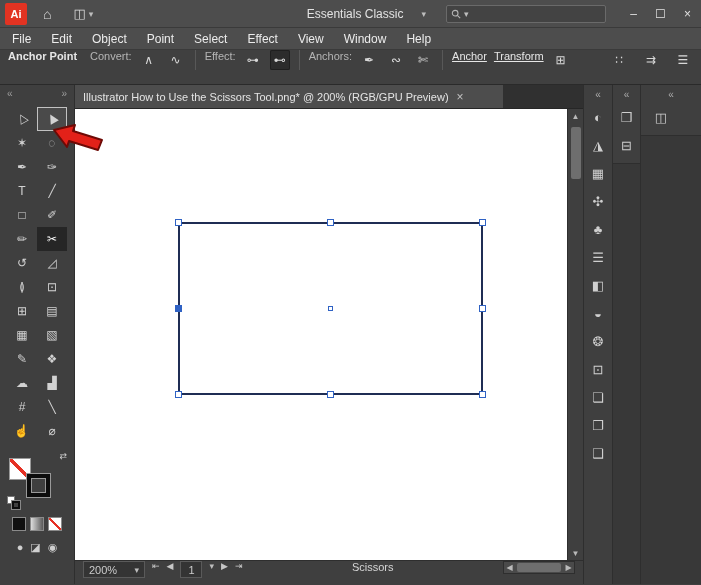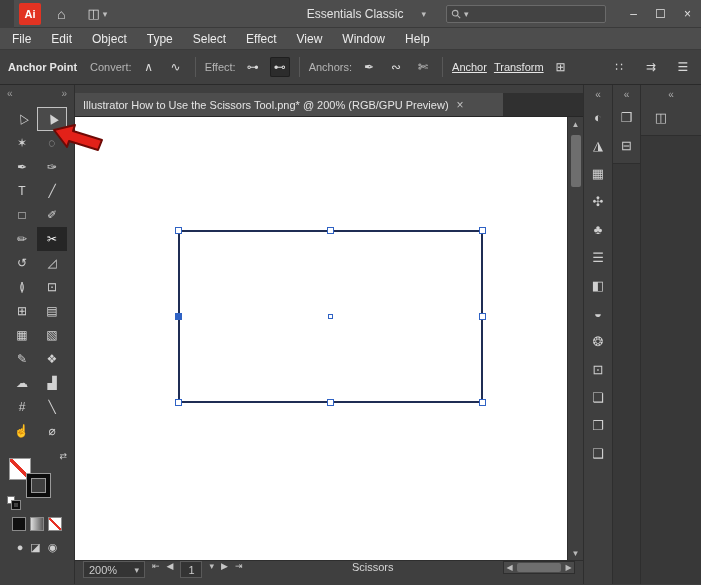"Ai" .titlebar { margin-left: 14px -> none }
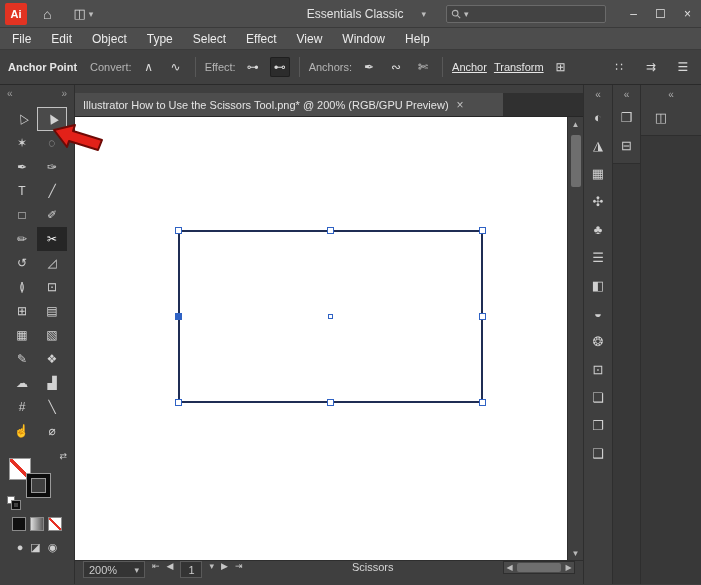"Type" span { text: Type -> Point }
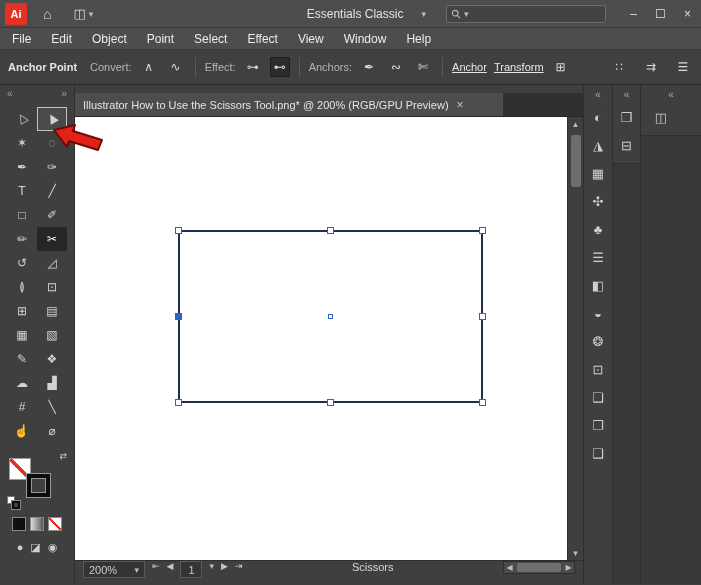"Anchor Point" .controlbar { align-items: center -> flex-start }
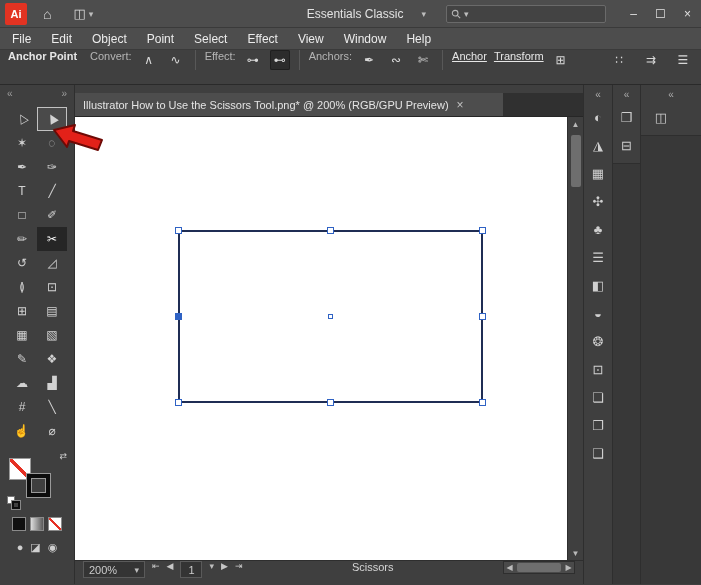"Illustrator How to Use the" .tabbar { margin-top: 8px -> none }
